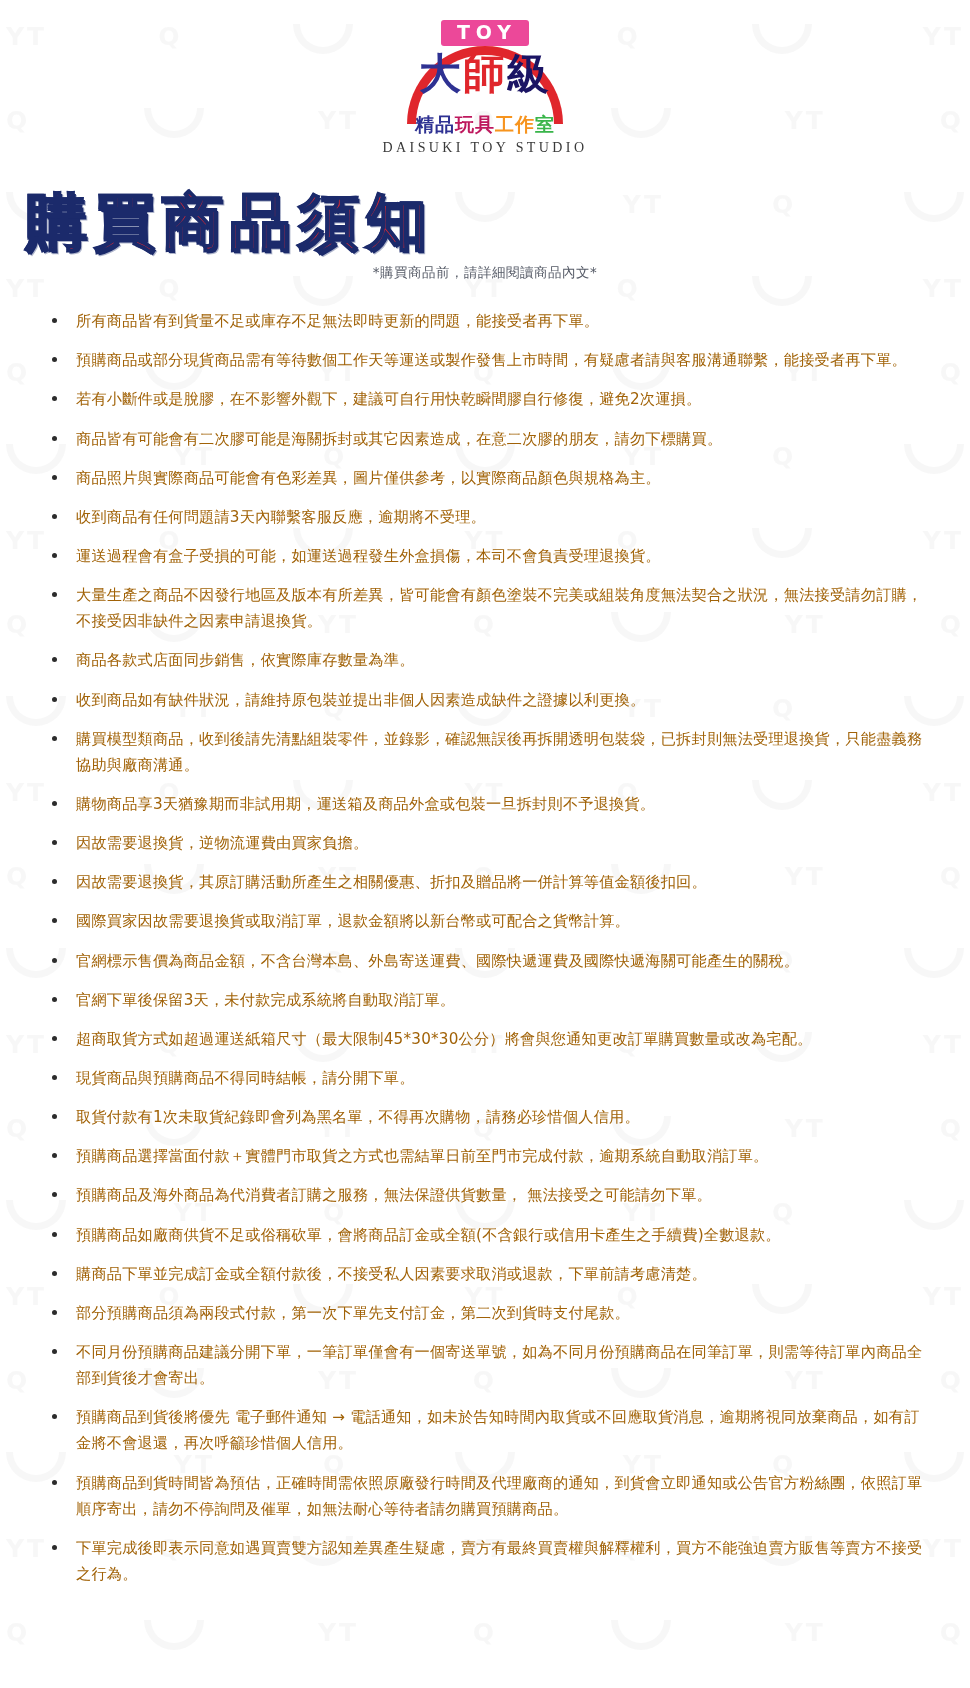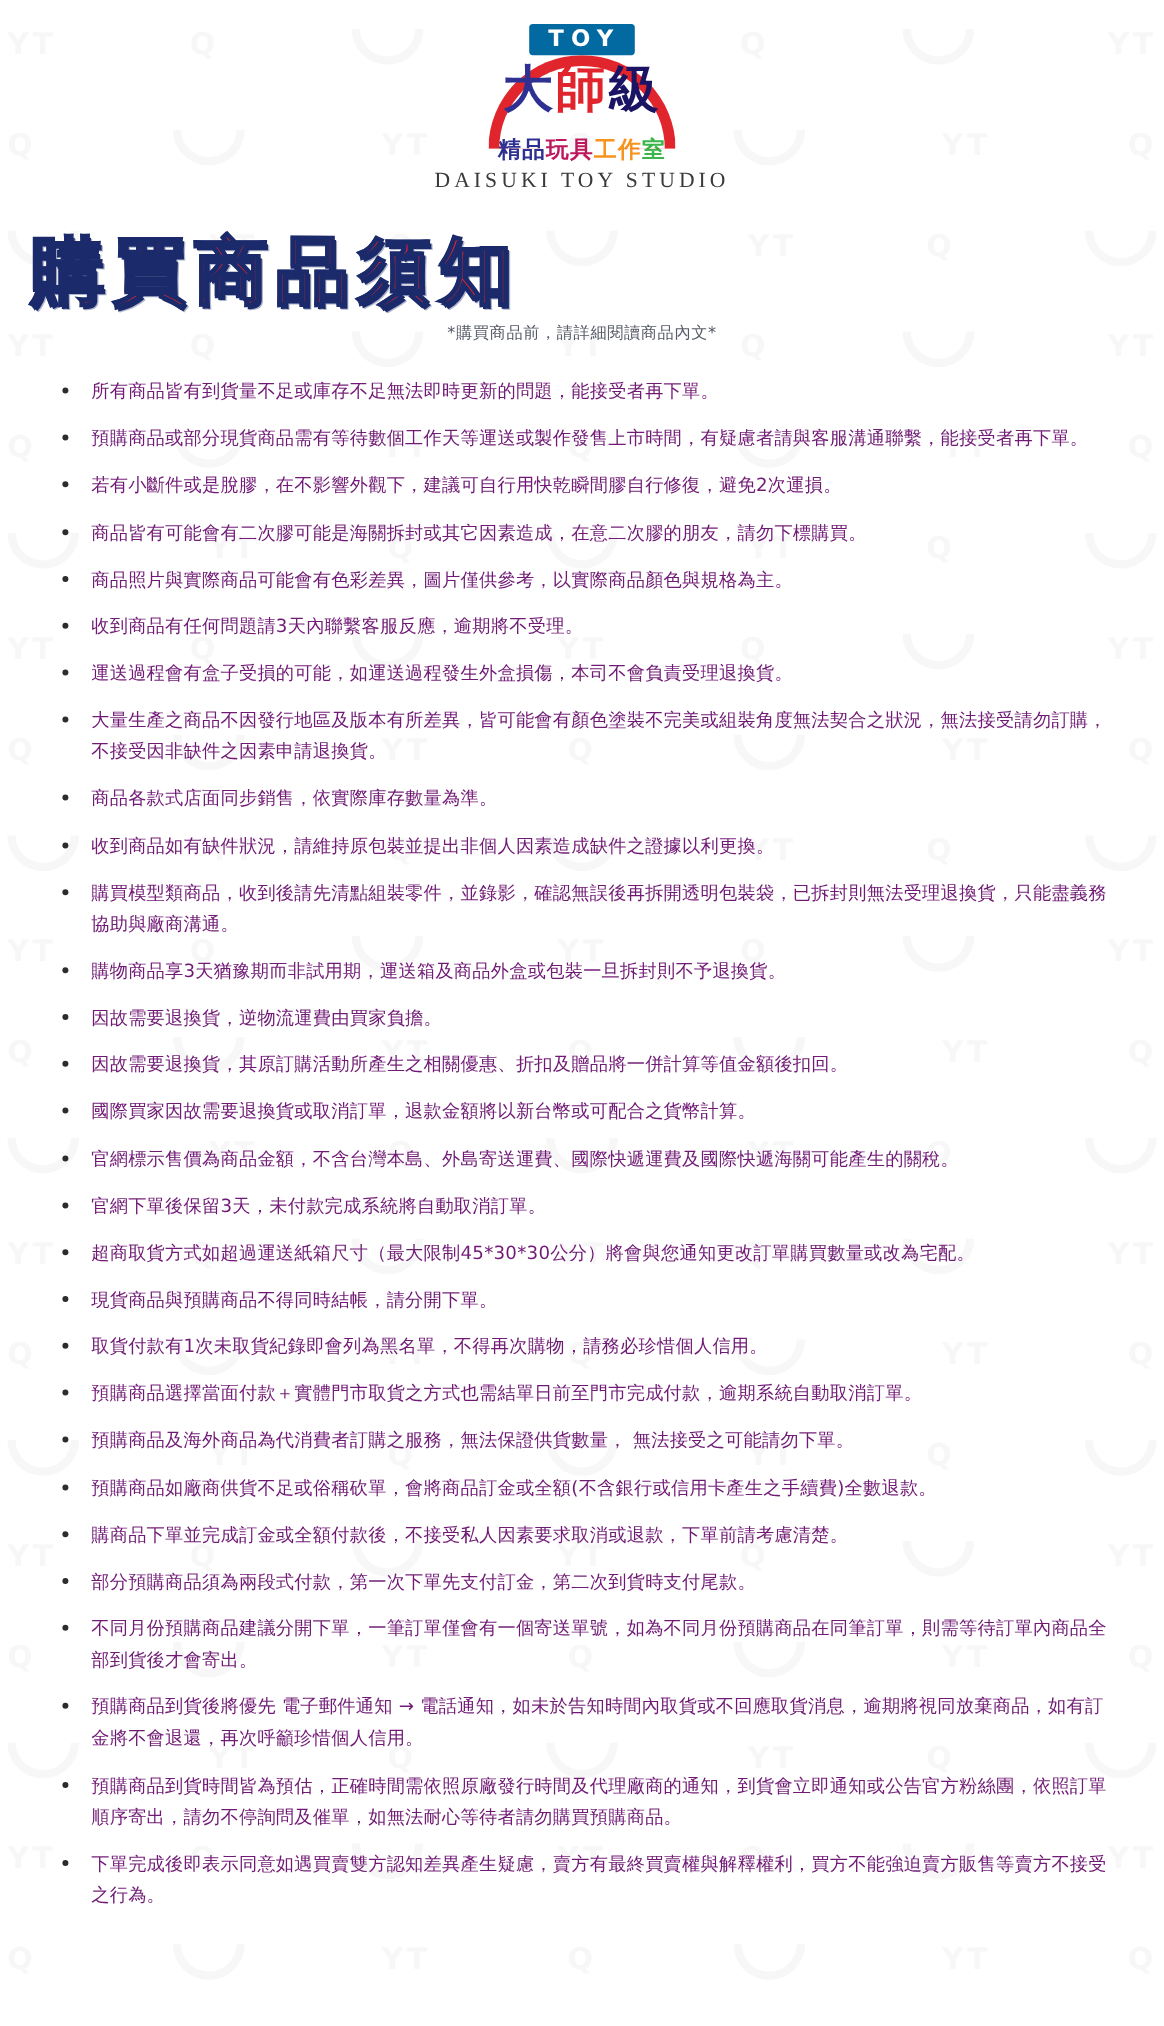"TOY" .logo-toy { background: #0369a1 -> #ec4899 }
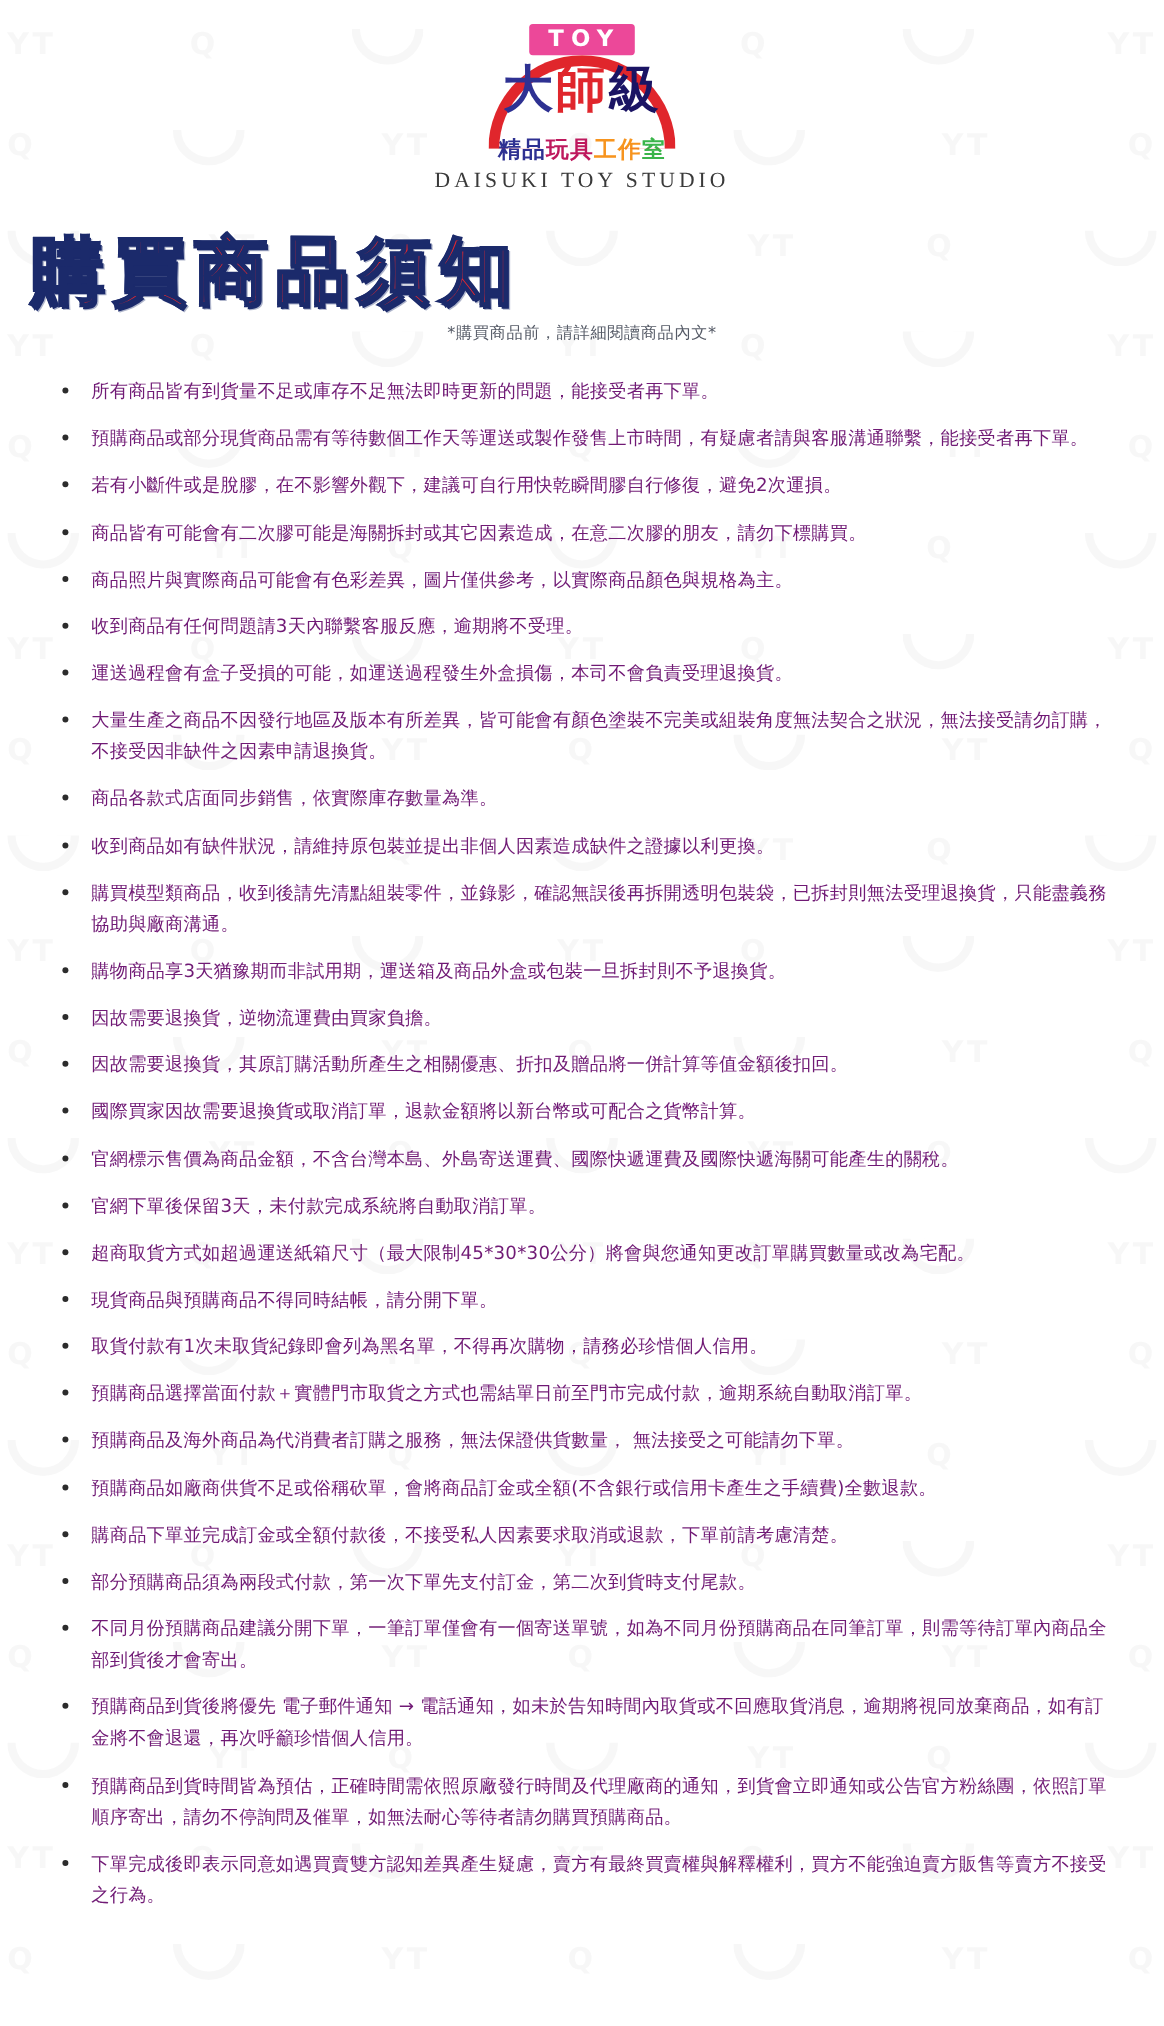"DAISUKI TOY STUDIO" .logo-en { font-size: 18px -> 14px }
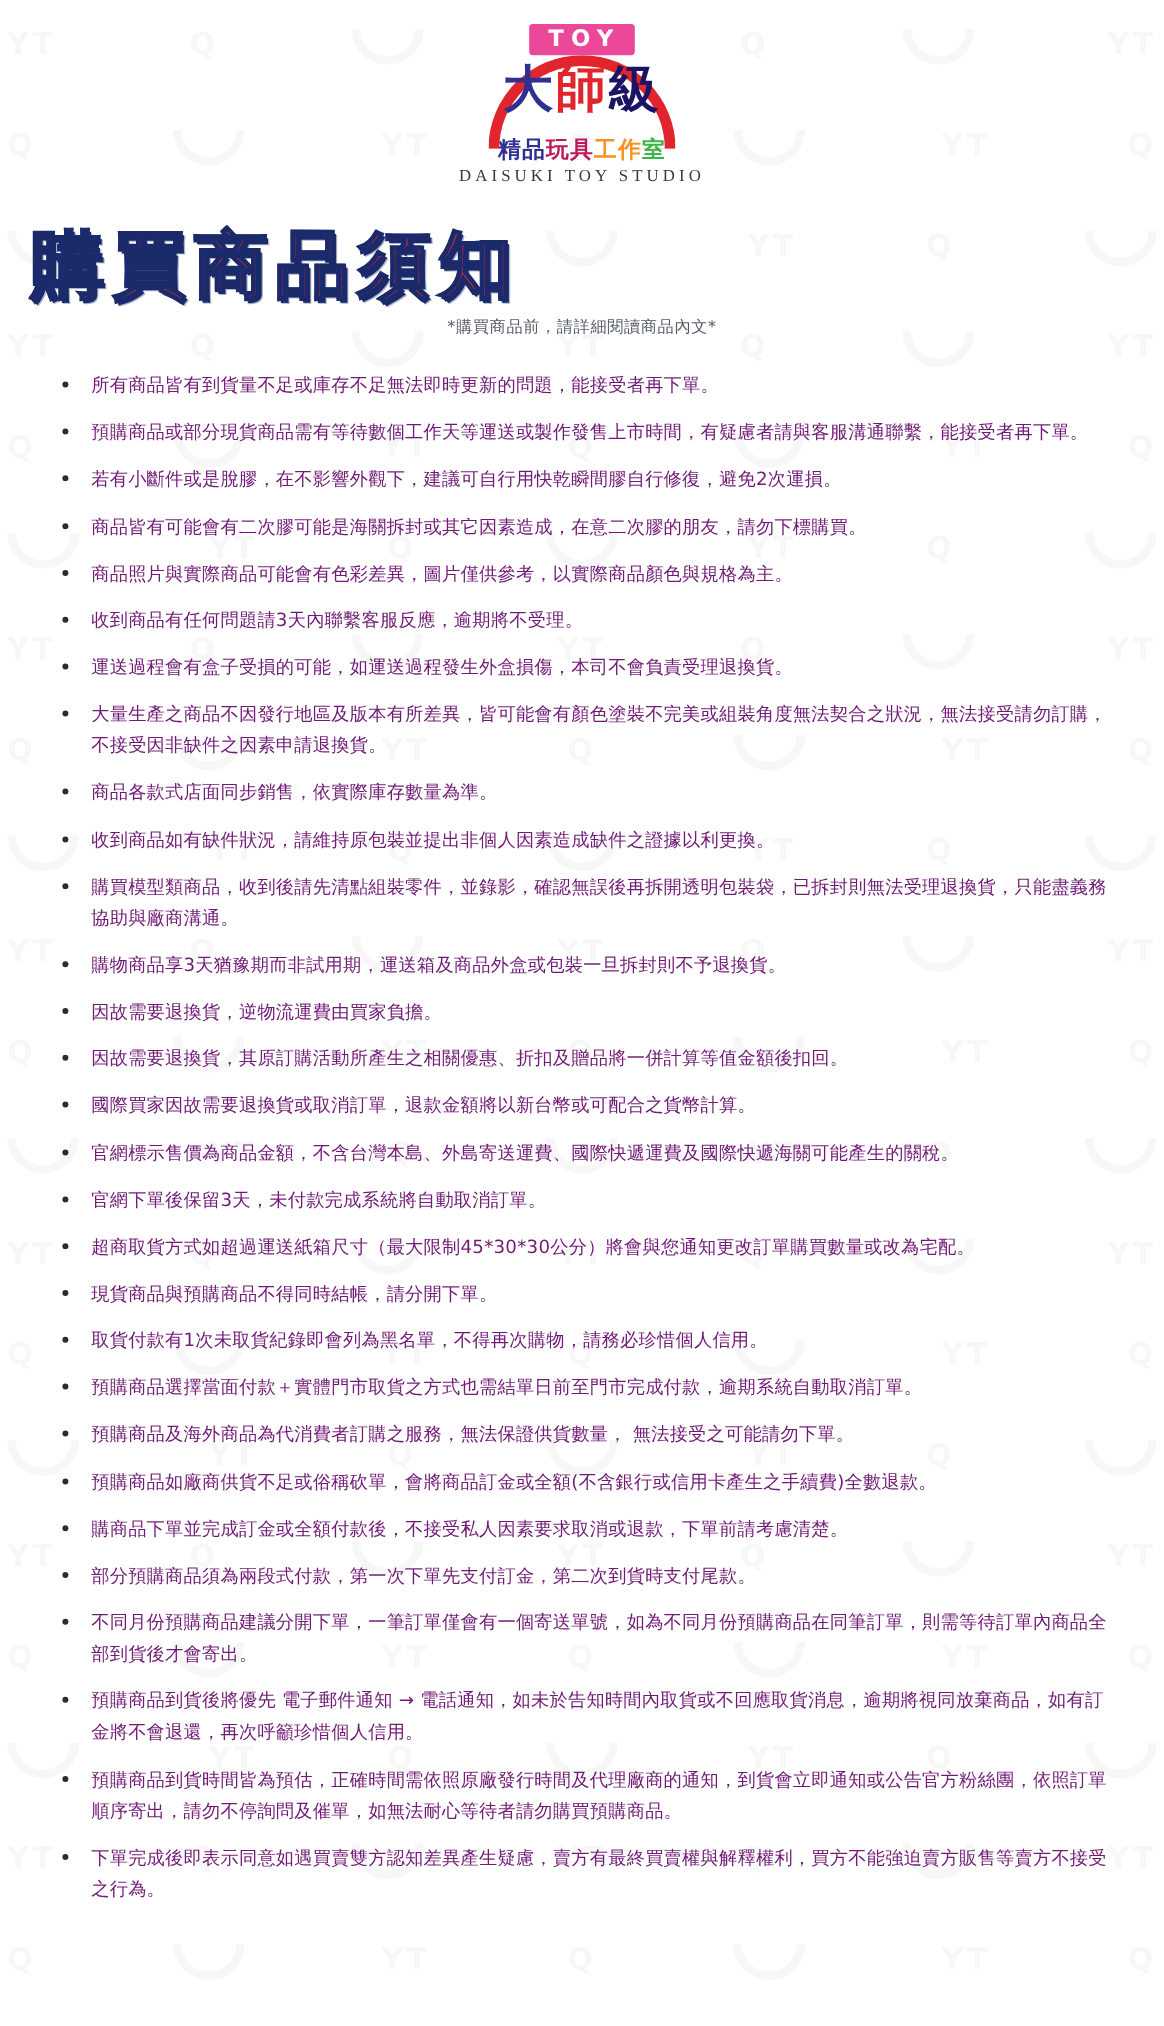"所有商品皆有到貨量不足或庫存不足無法即時更新的問題，能接受者再下單。" ul.notice-list li { color: #701a75 -> #a16207 }
